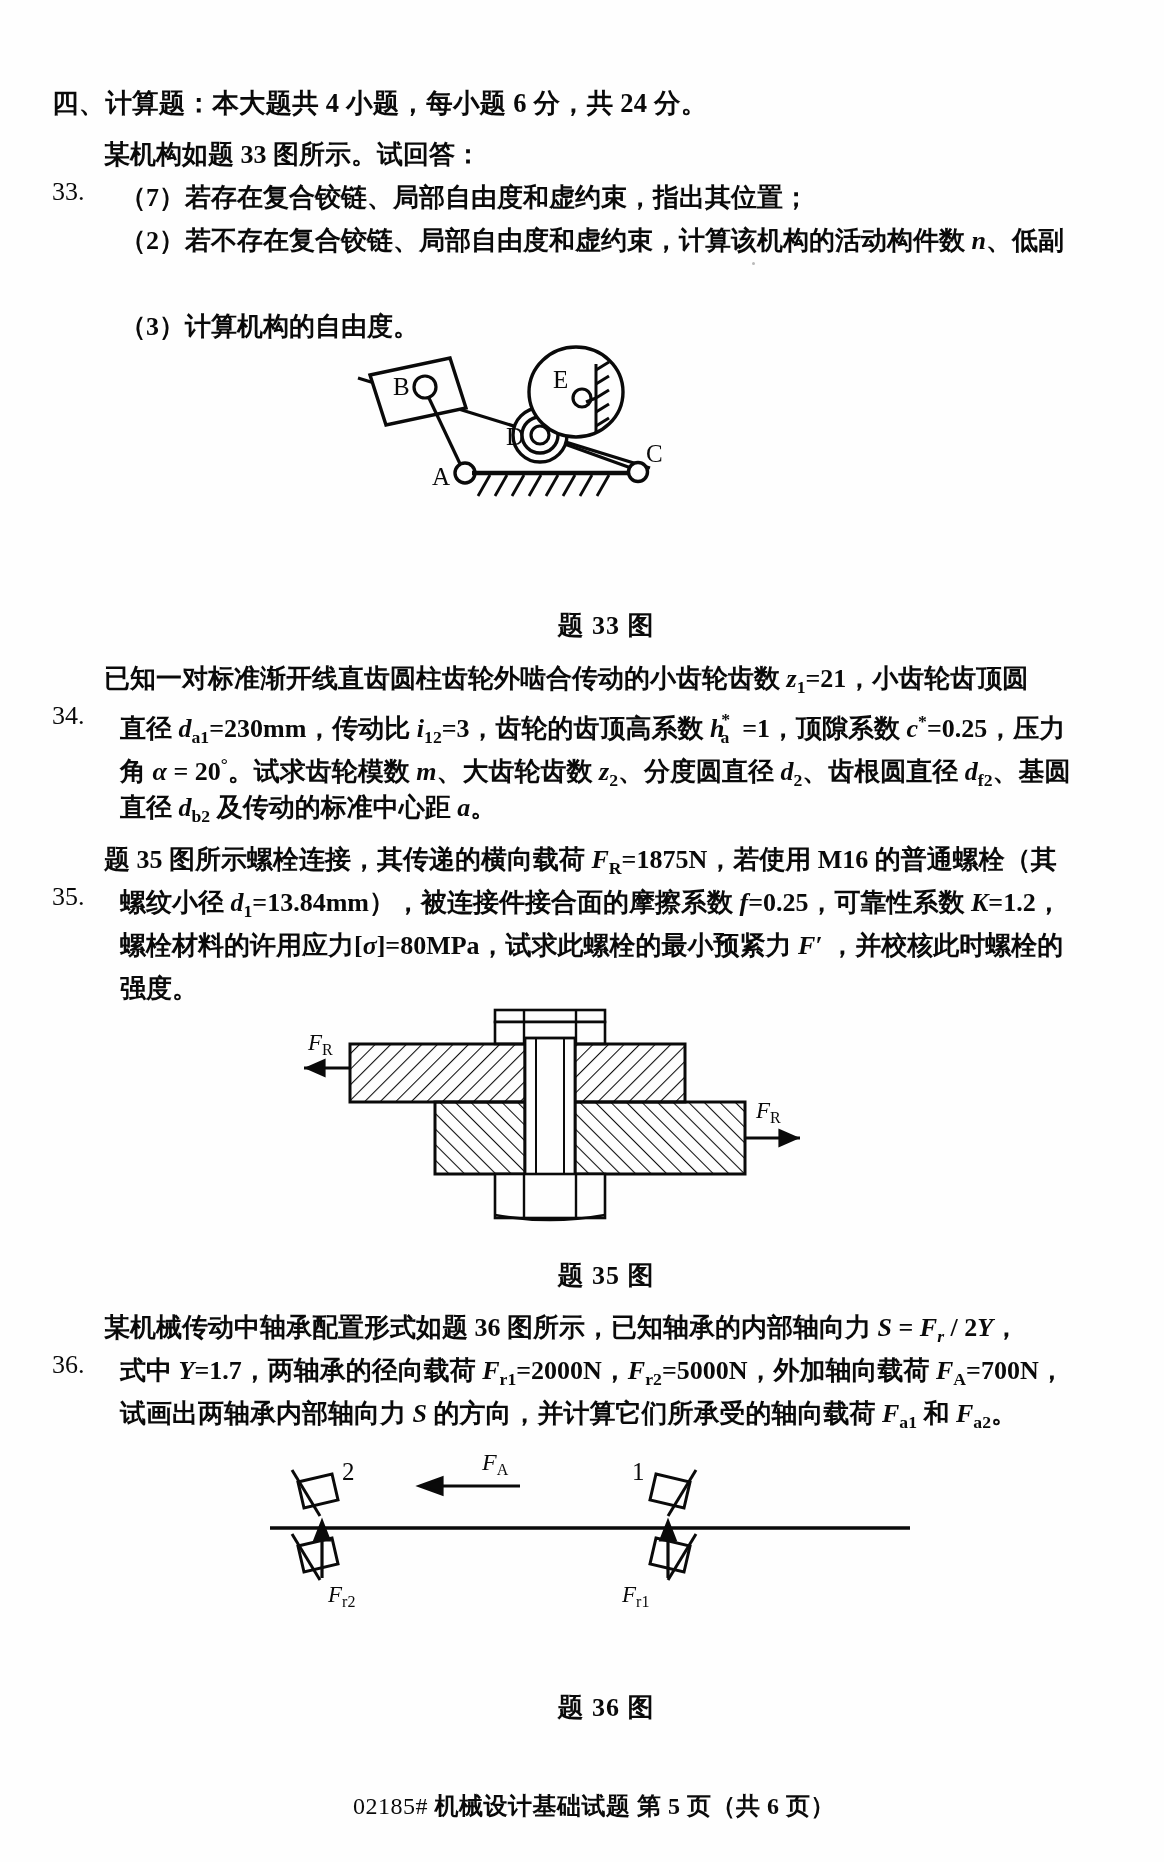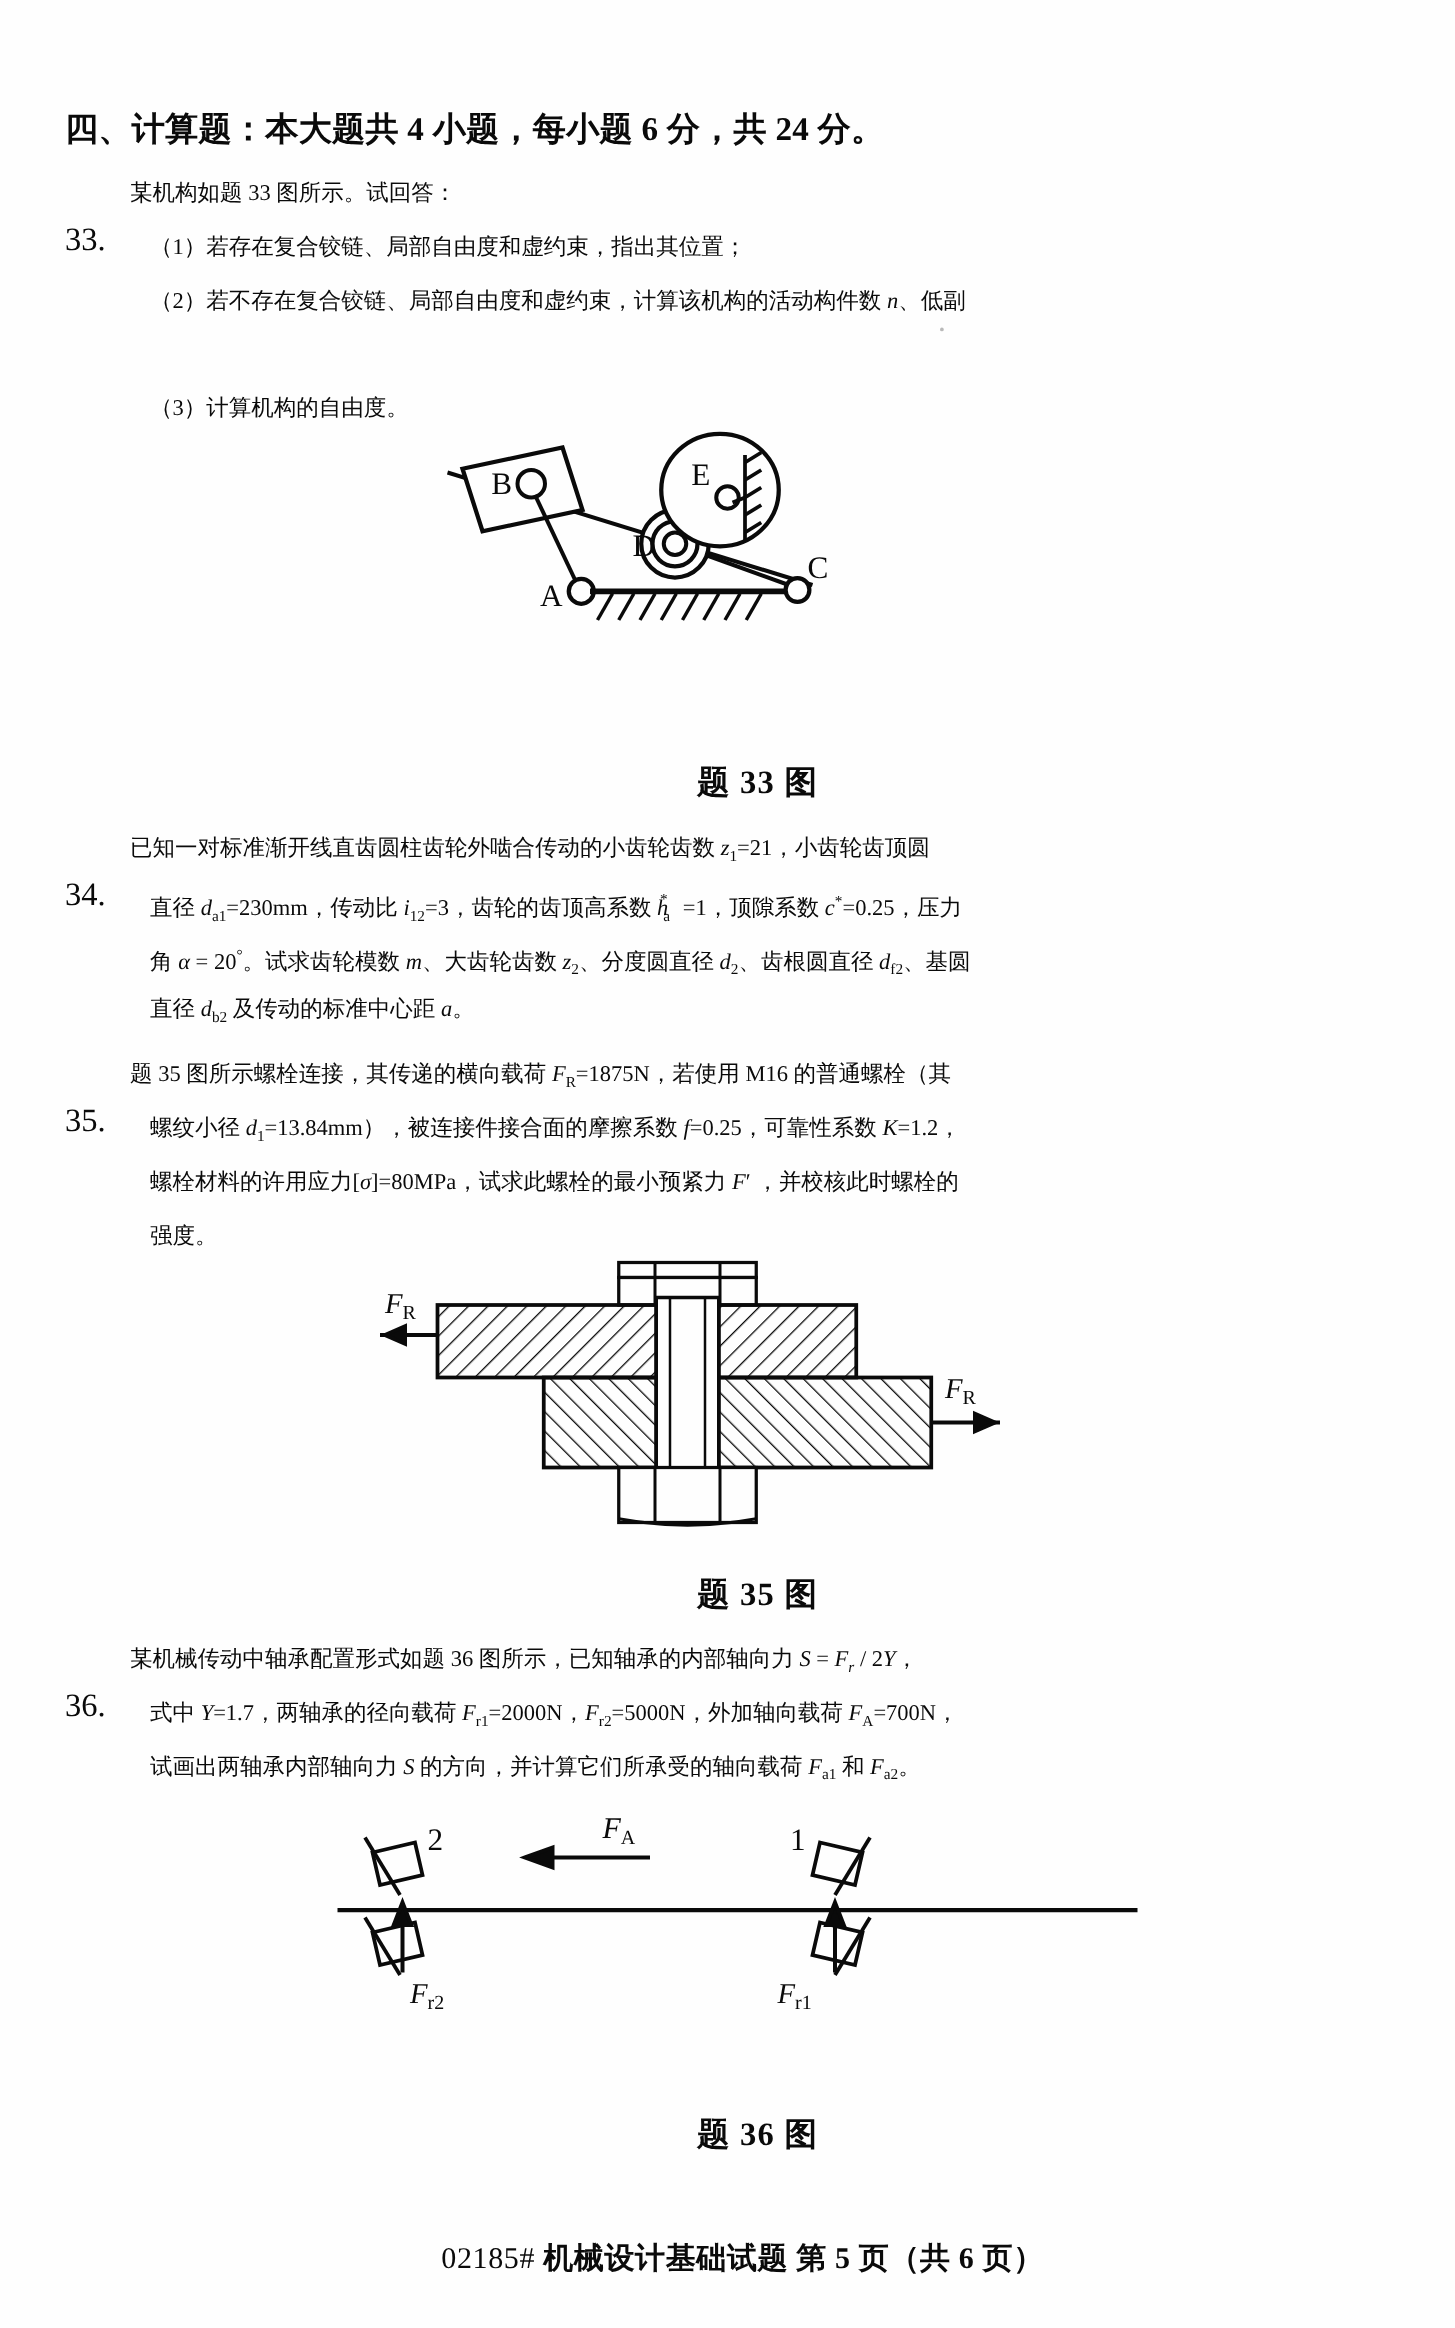"某机构如题 33 图所示。试回答：" .q-body { font-size: 18px -> 26px; font-weight: none -> bold }
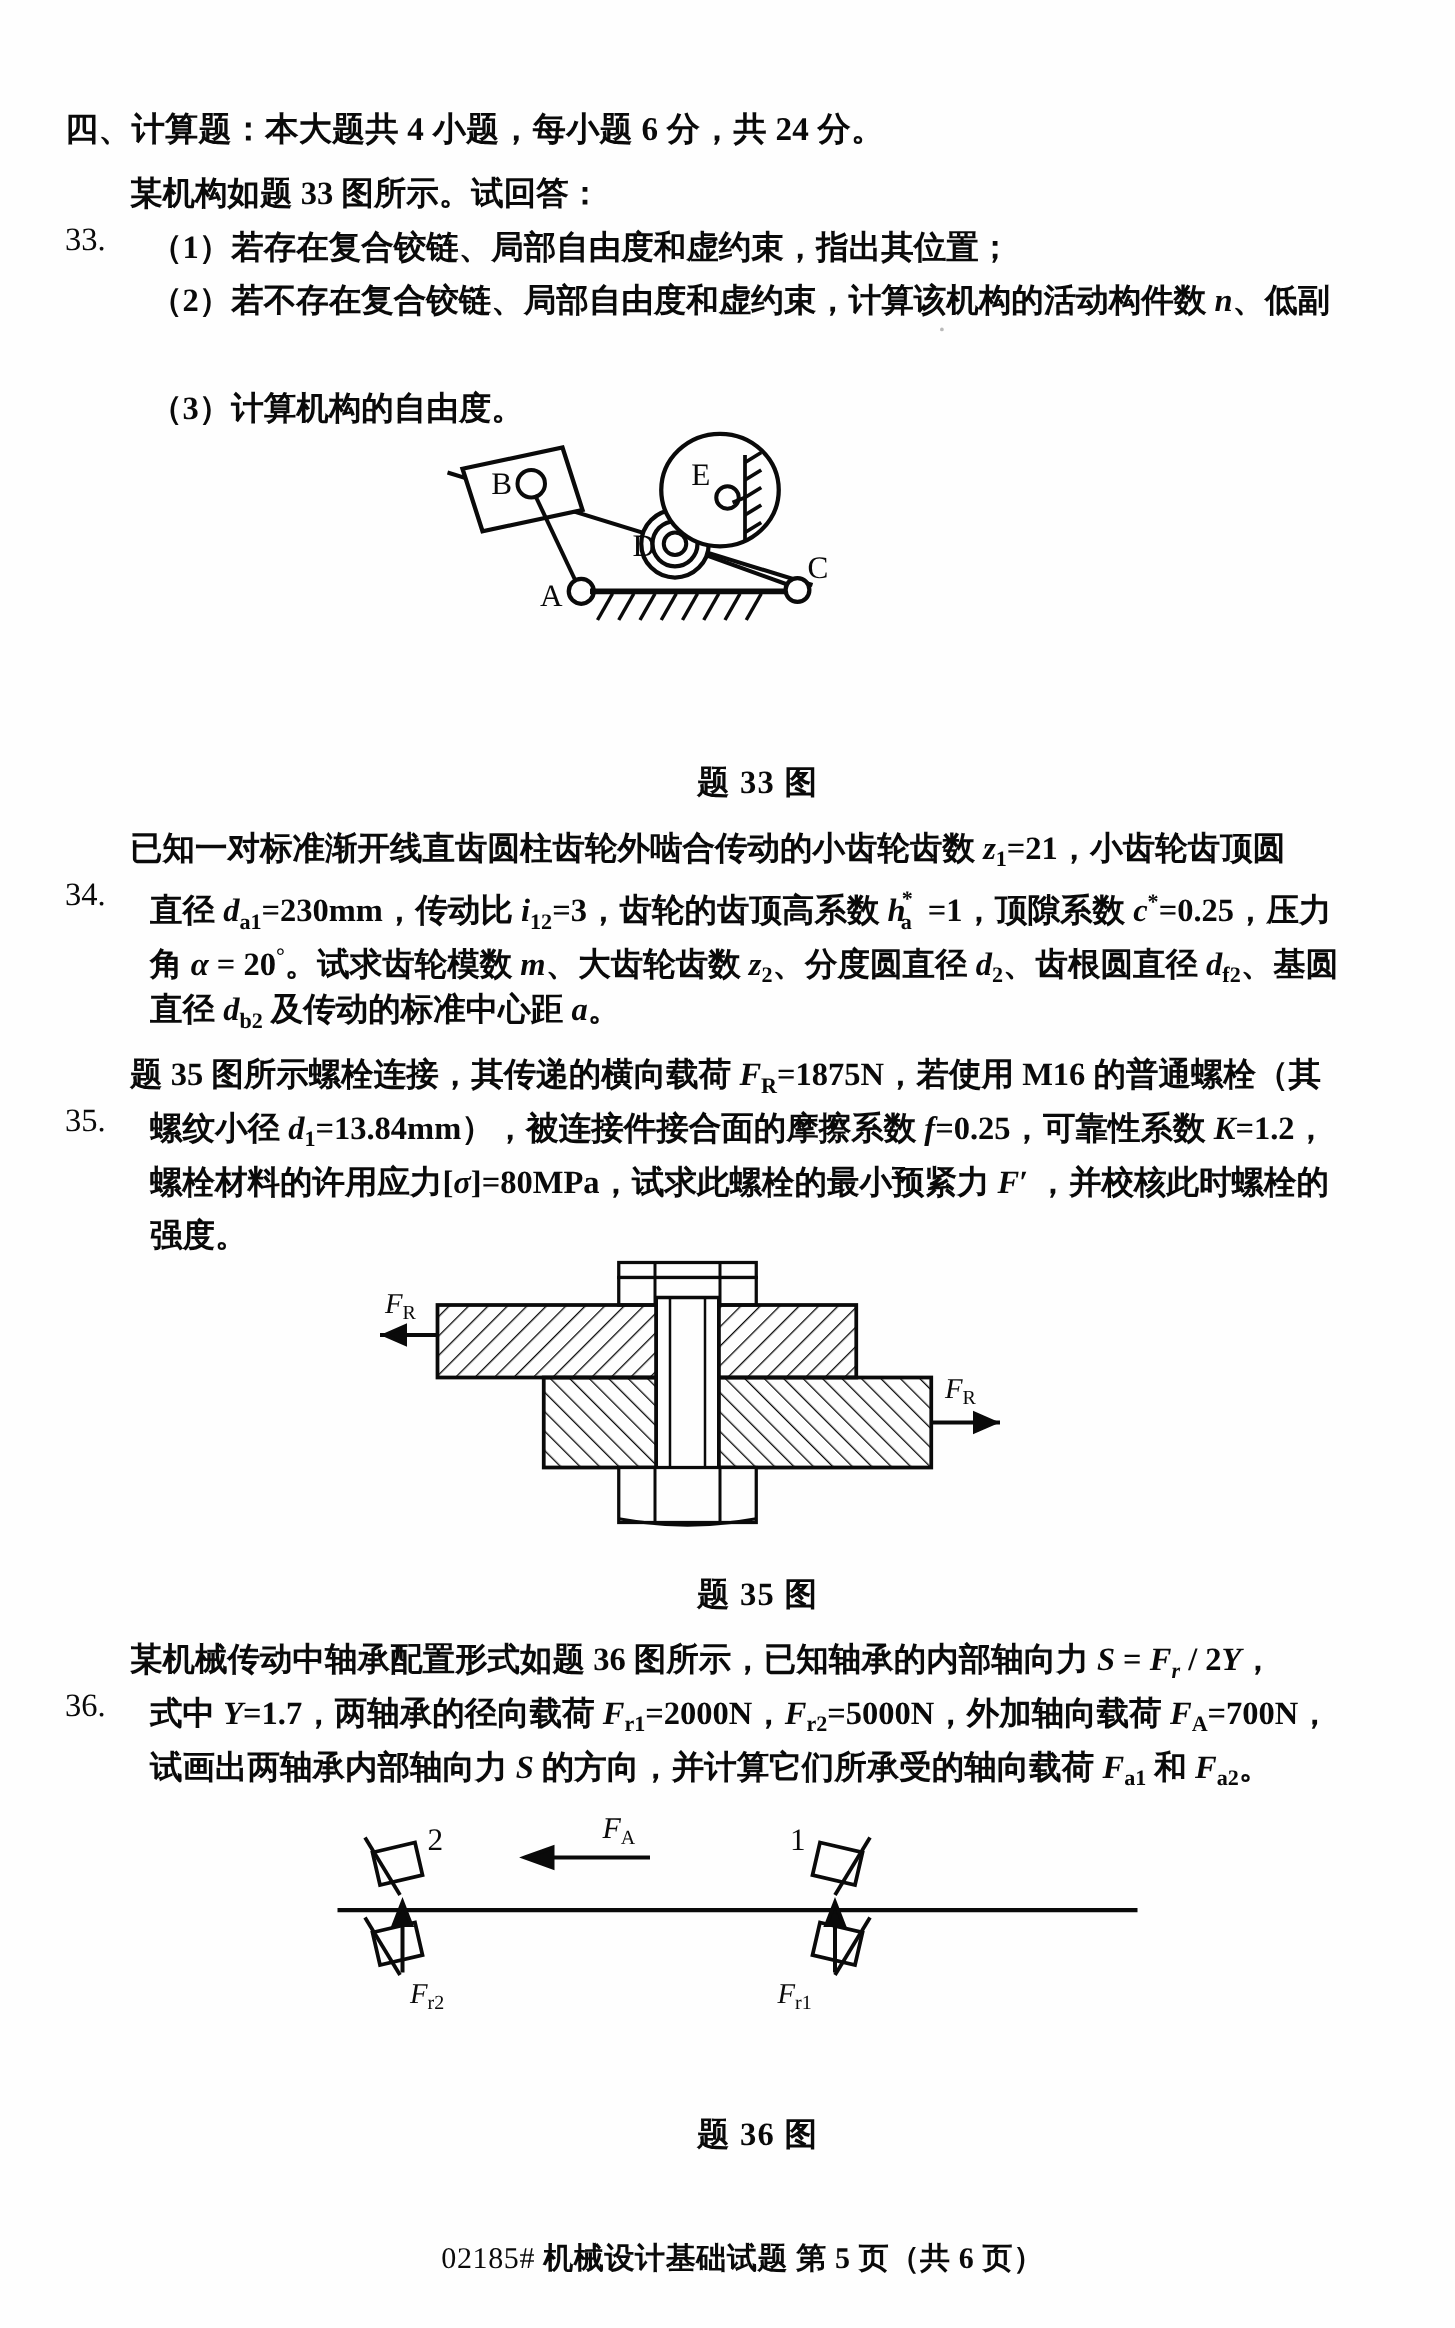"（1）若存在复合铰链、局部自由度和虚约束，指出其位置；" div.q-body { text: 1 -> 7 }
